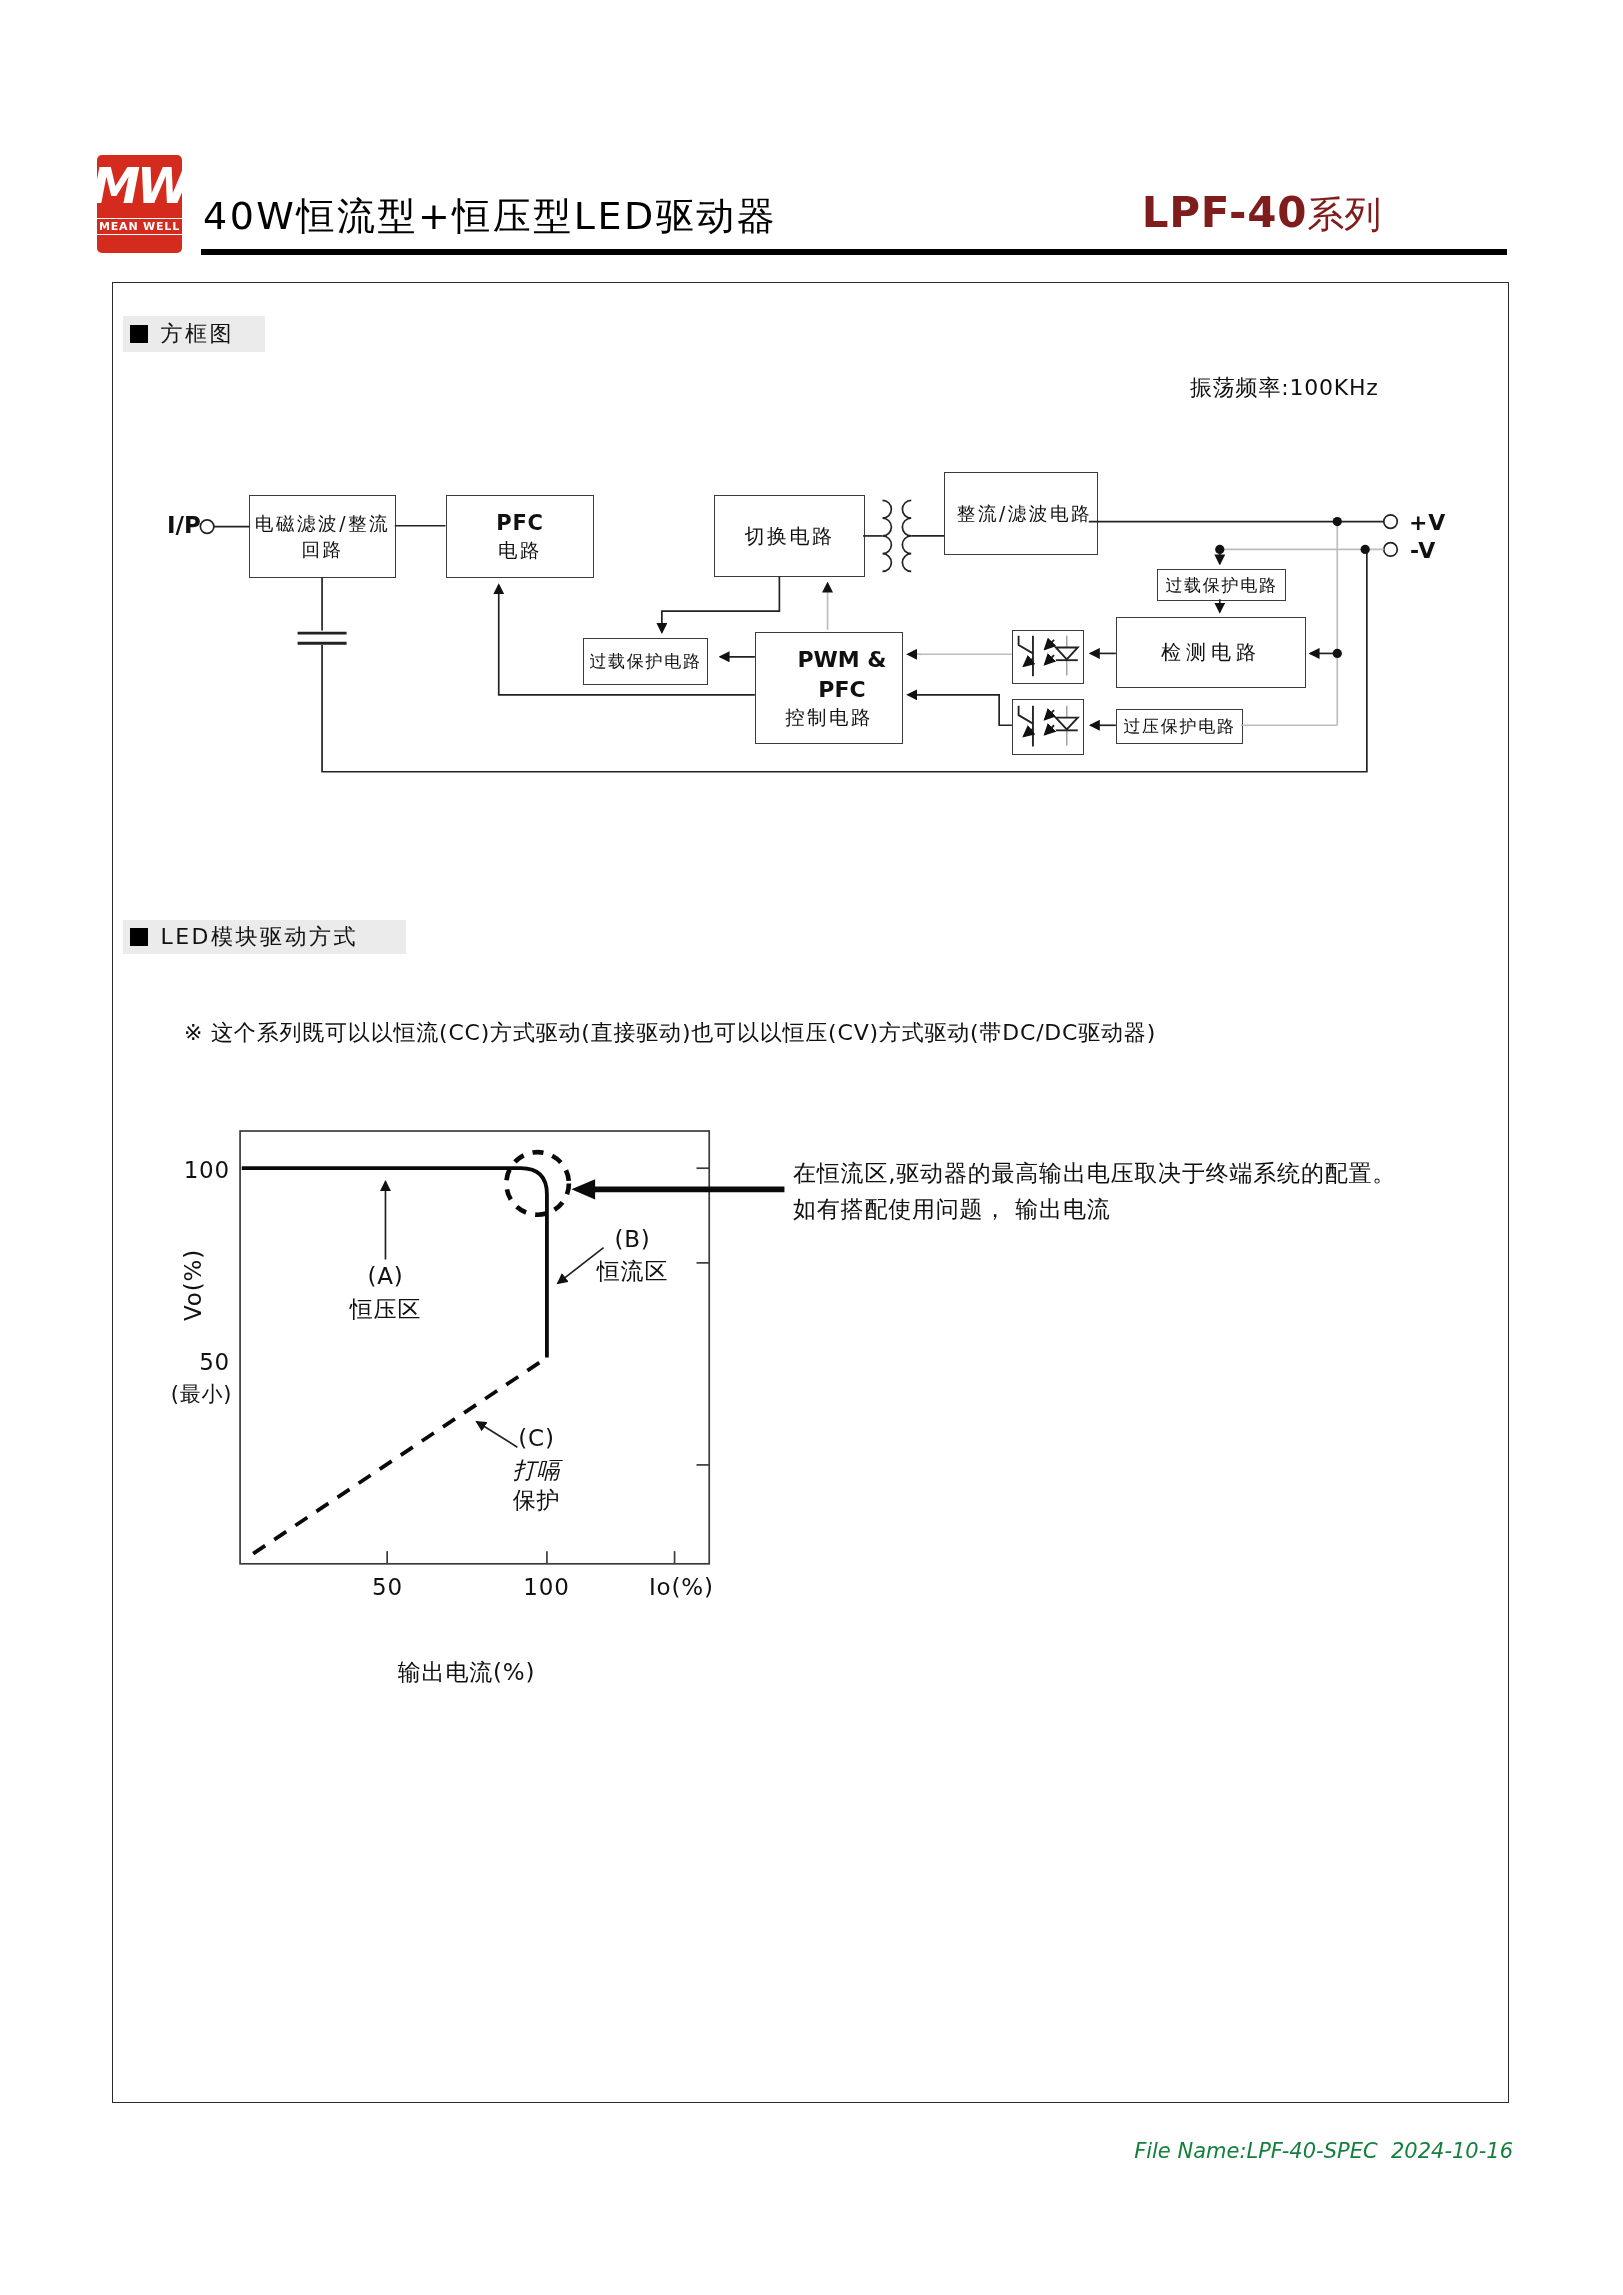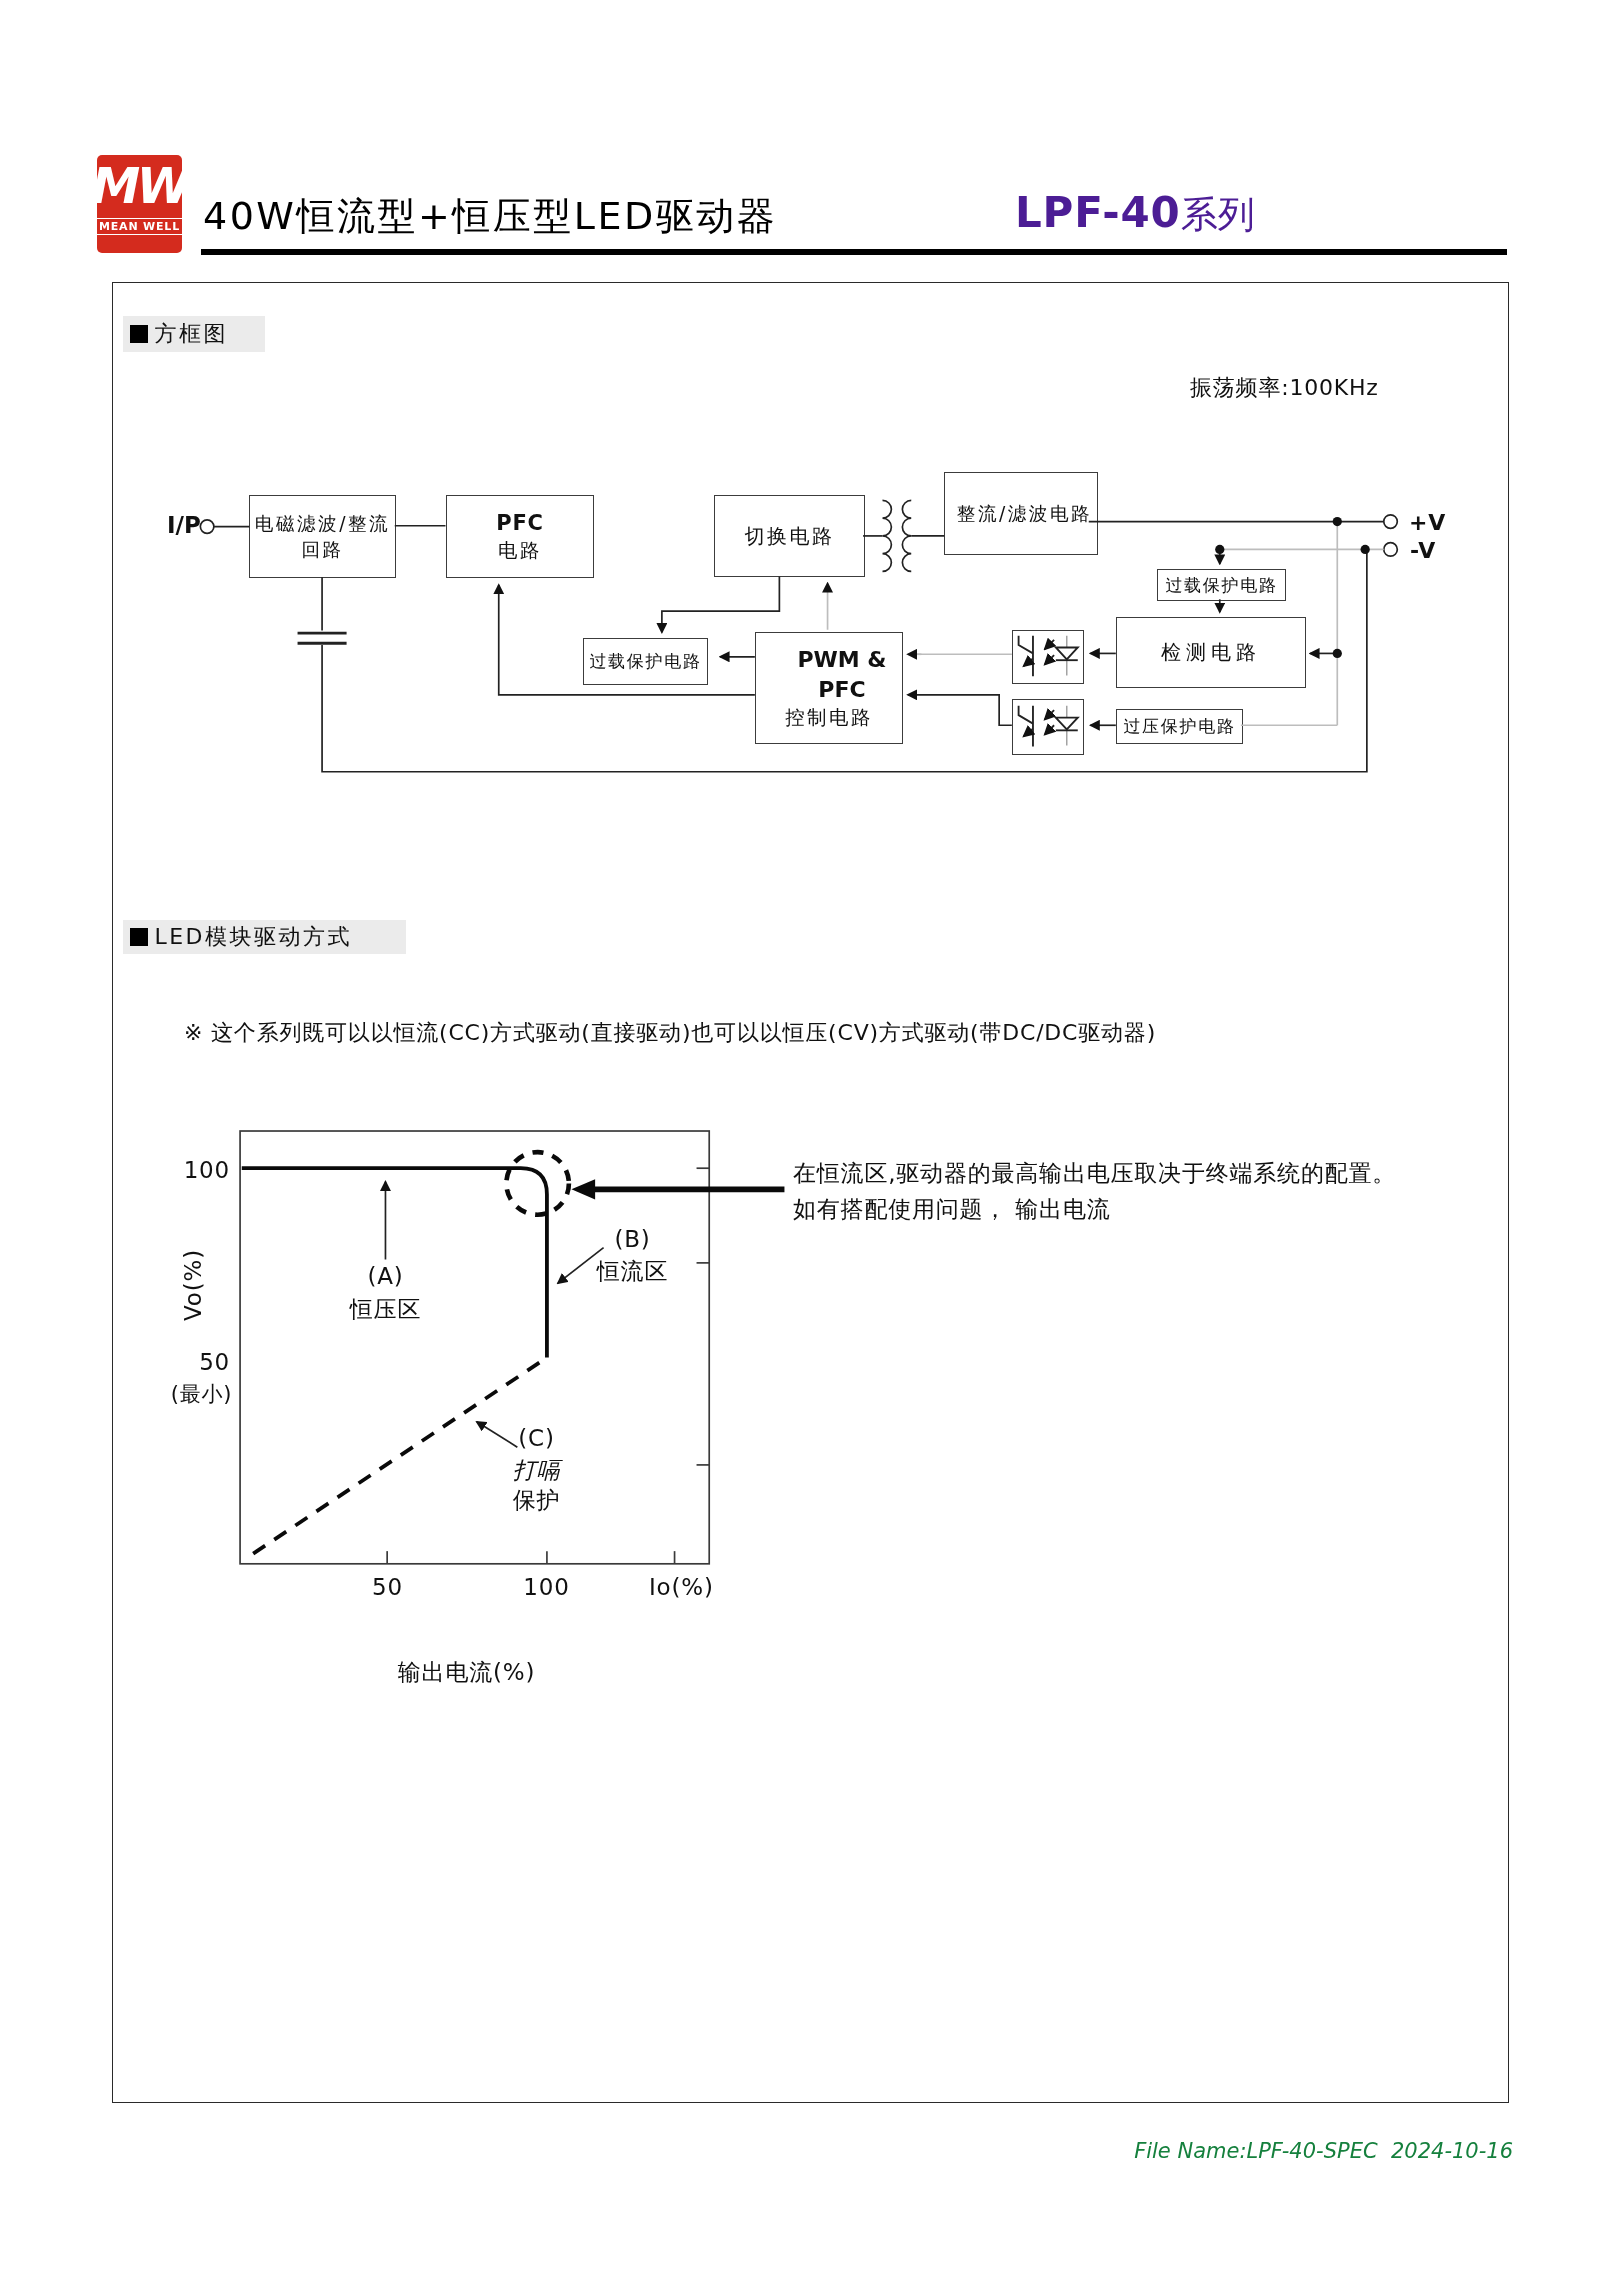"LPF-40系列" .series-title { color: #4c1d95 -> #7f1d1d; text-align: left -> center }
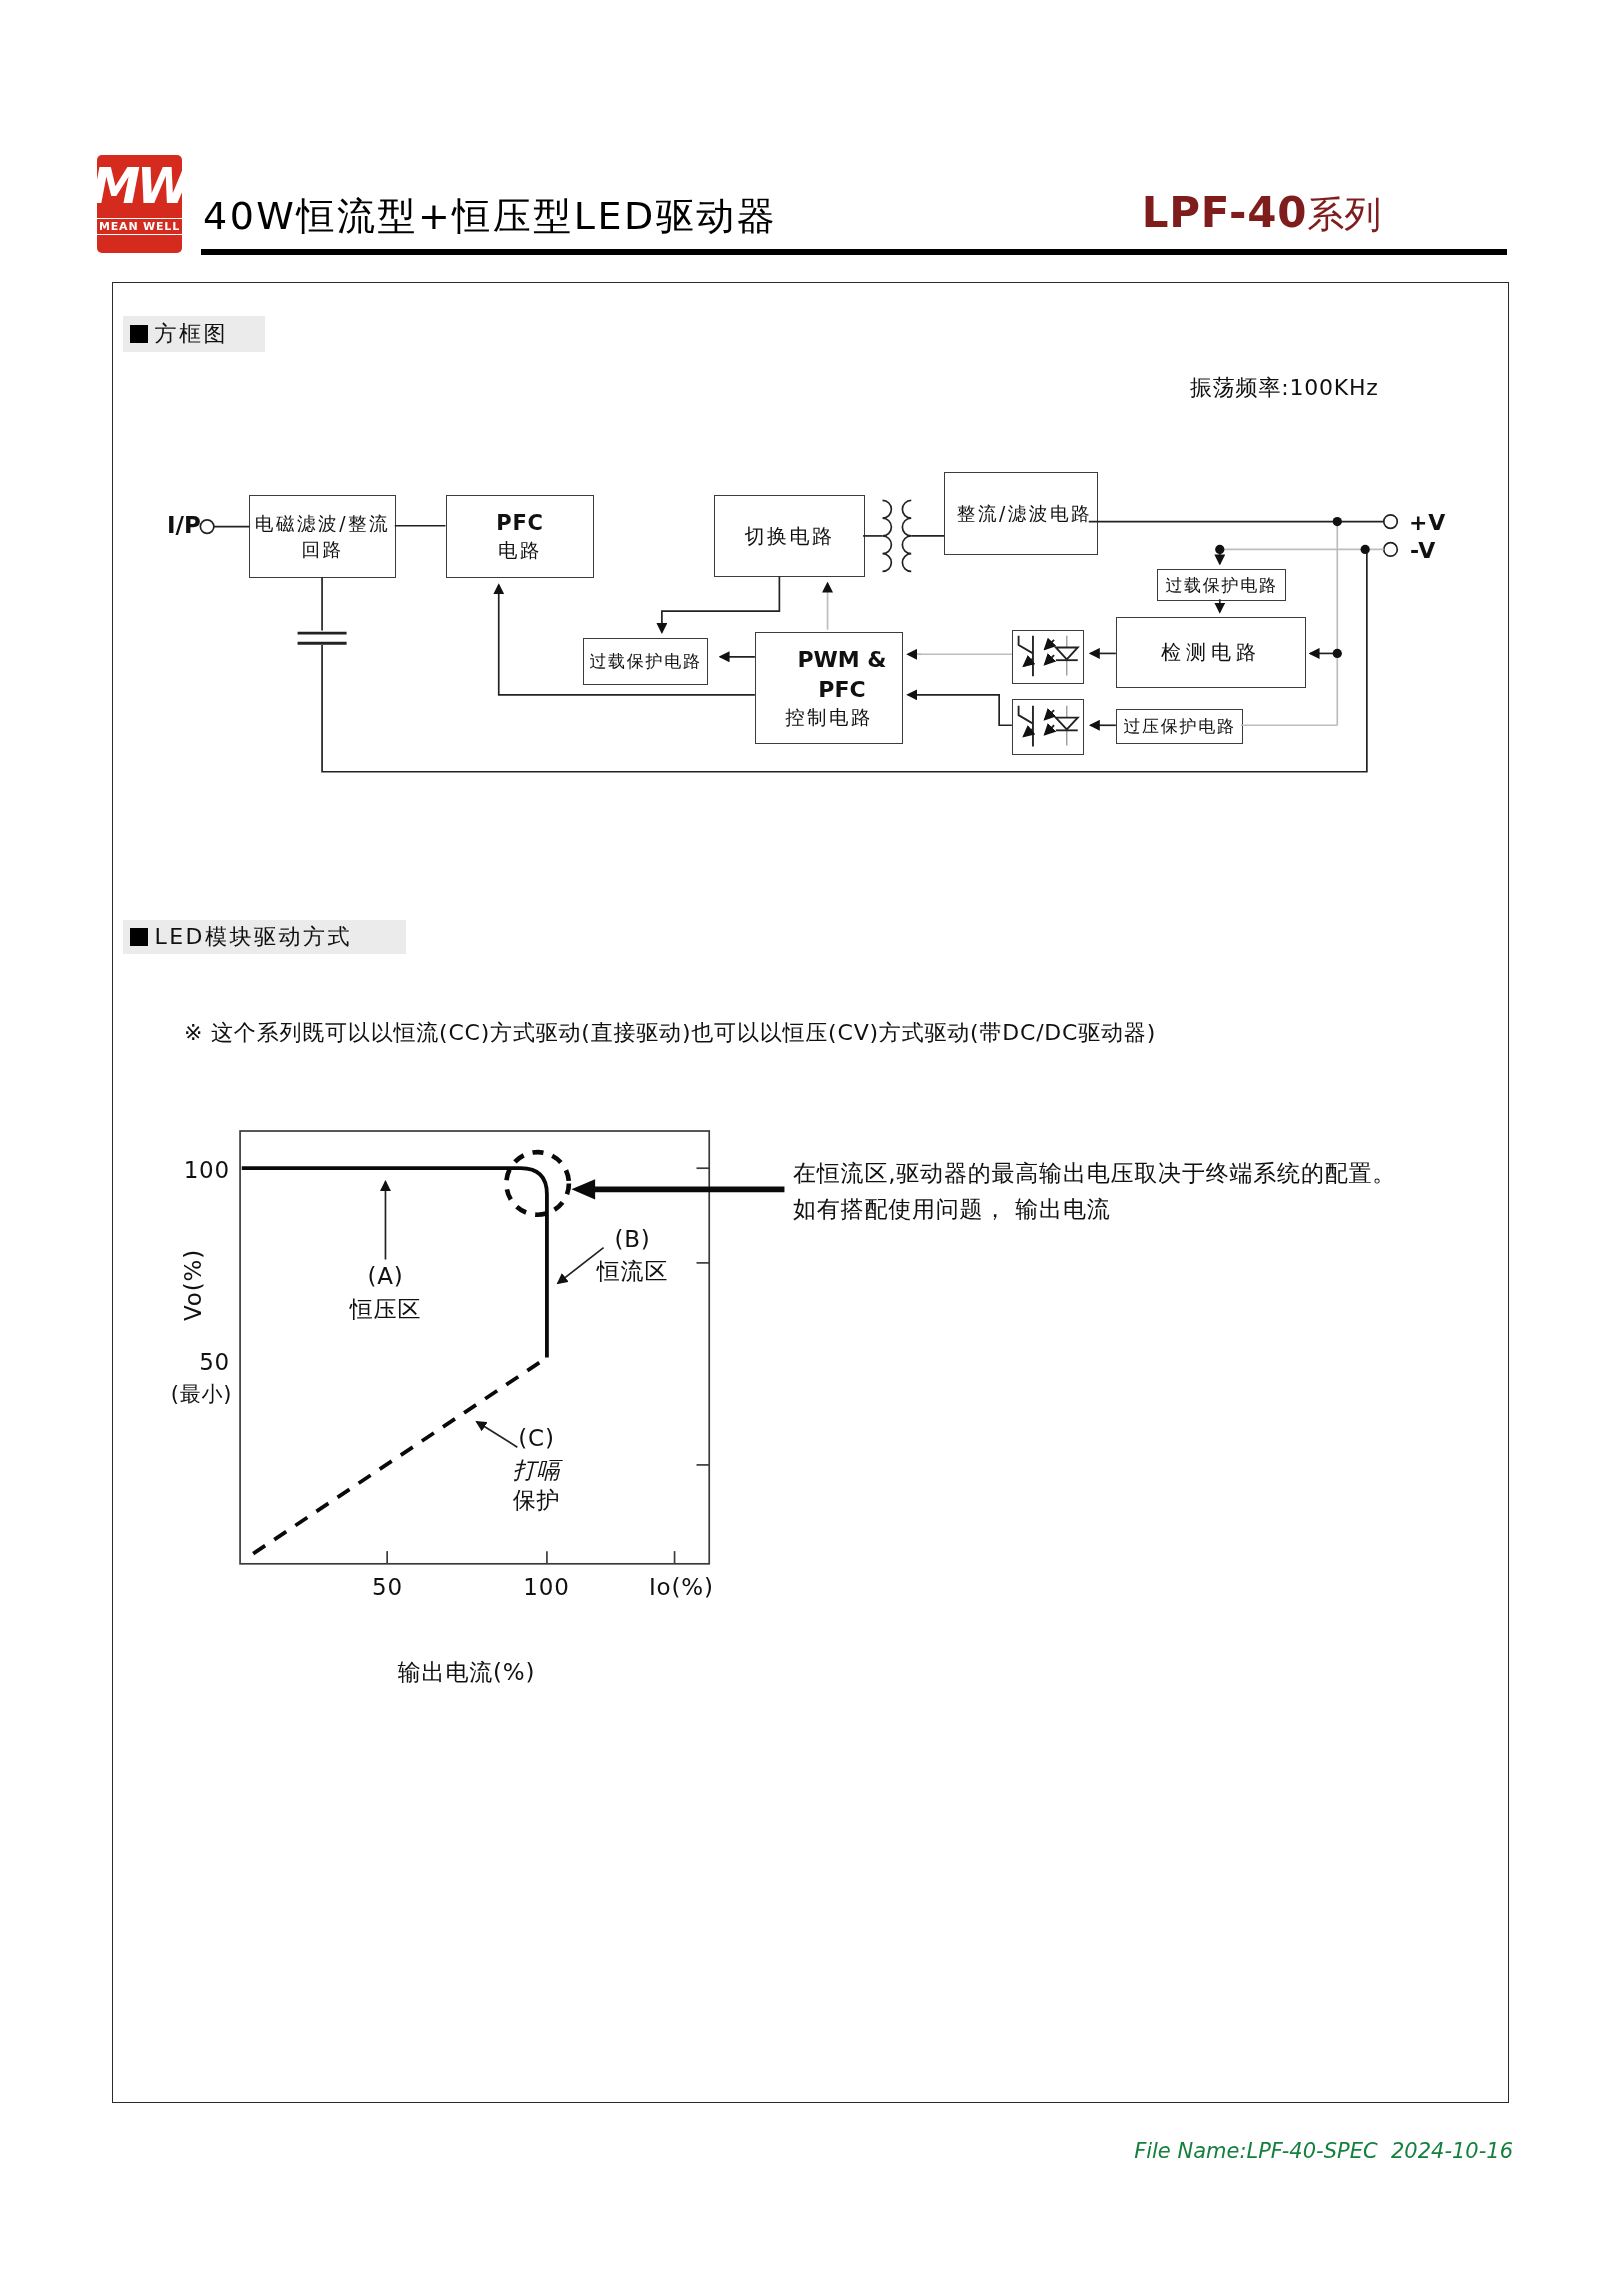"方框图" .secbar { gap: 6px -> 12px }
